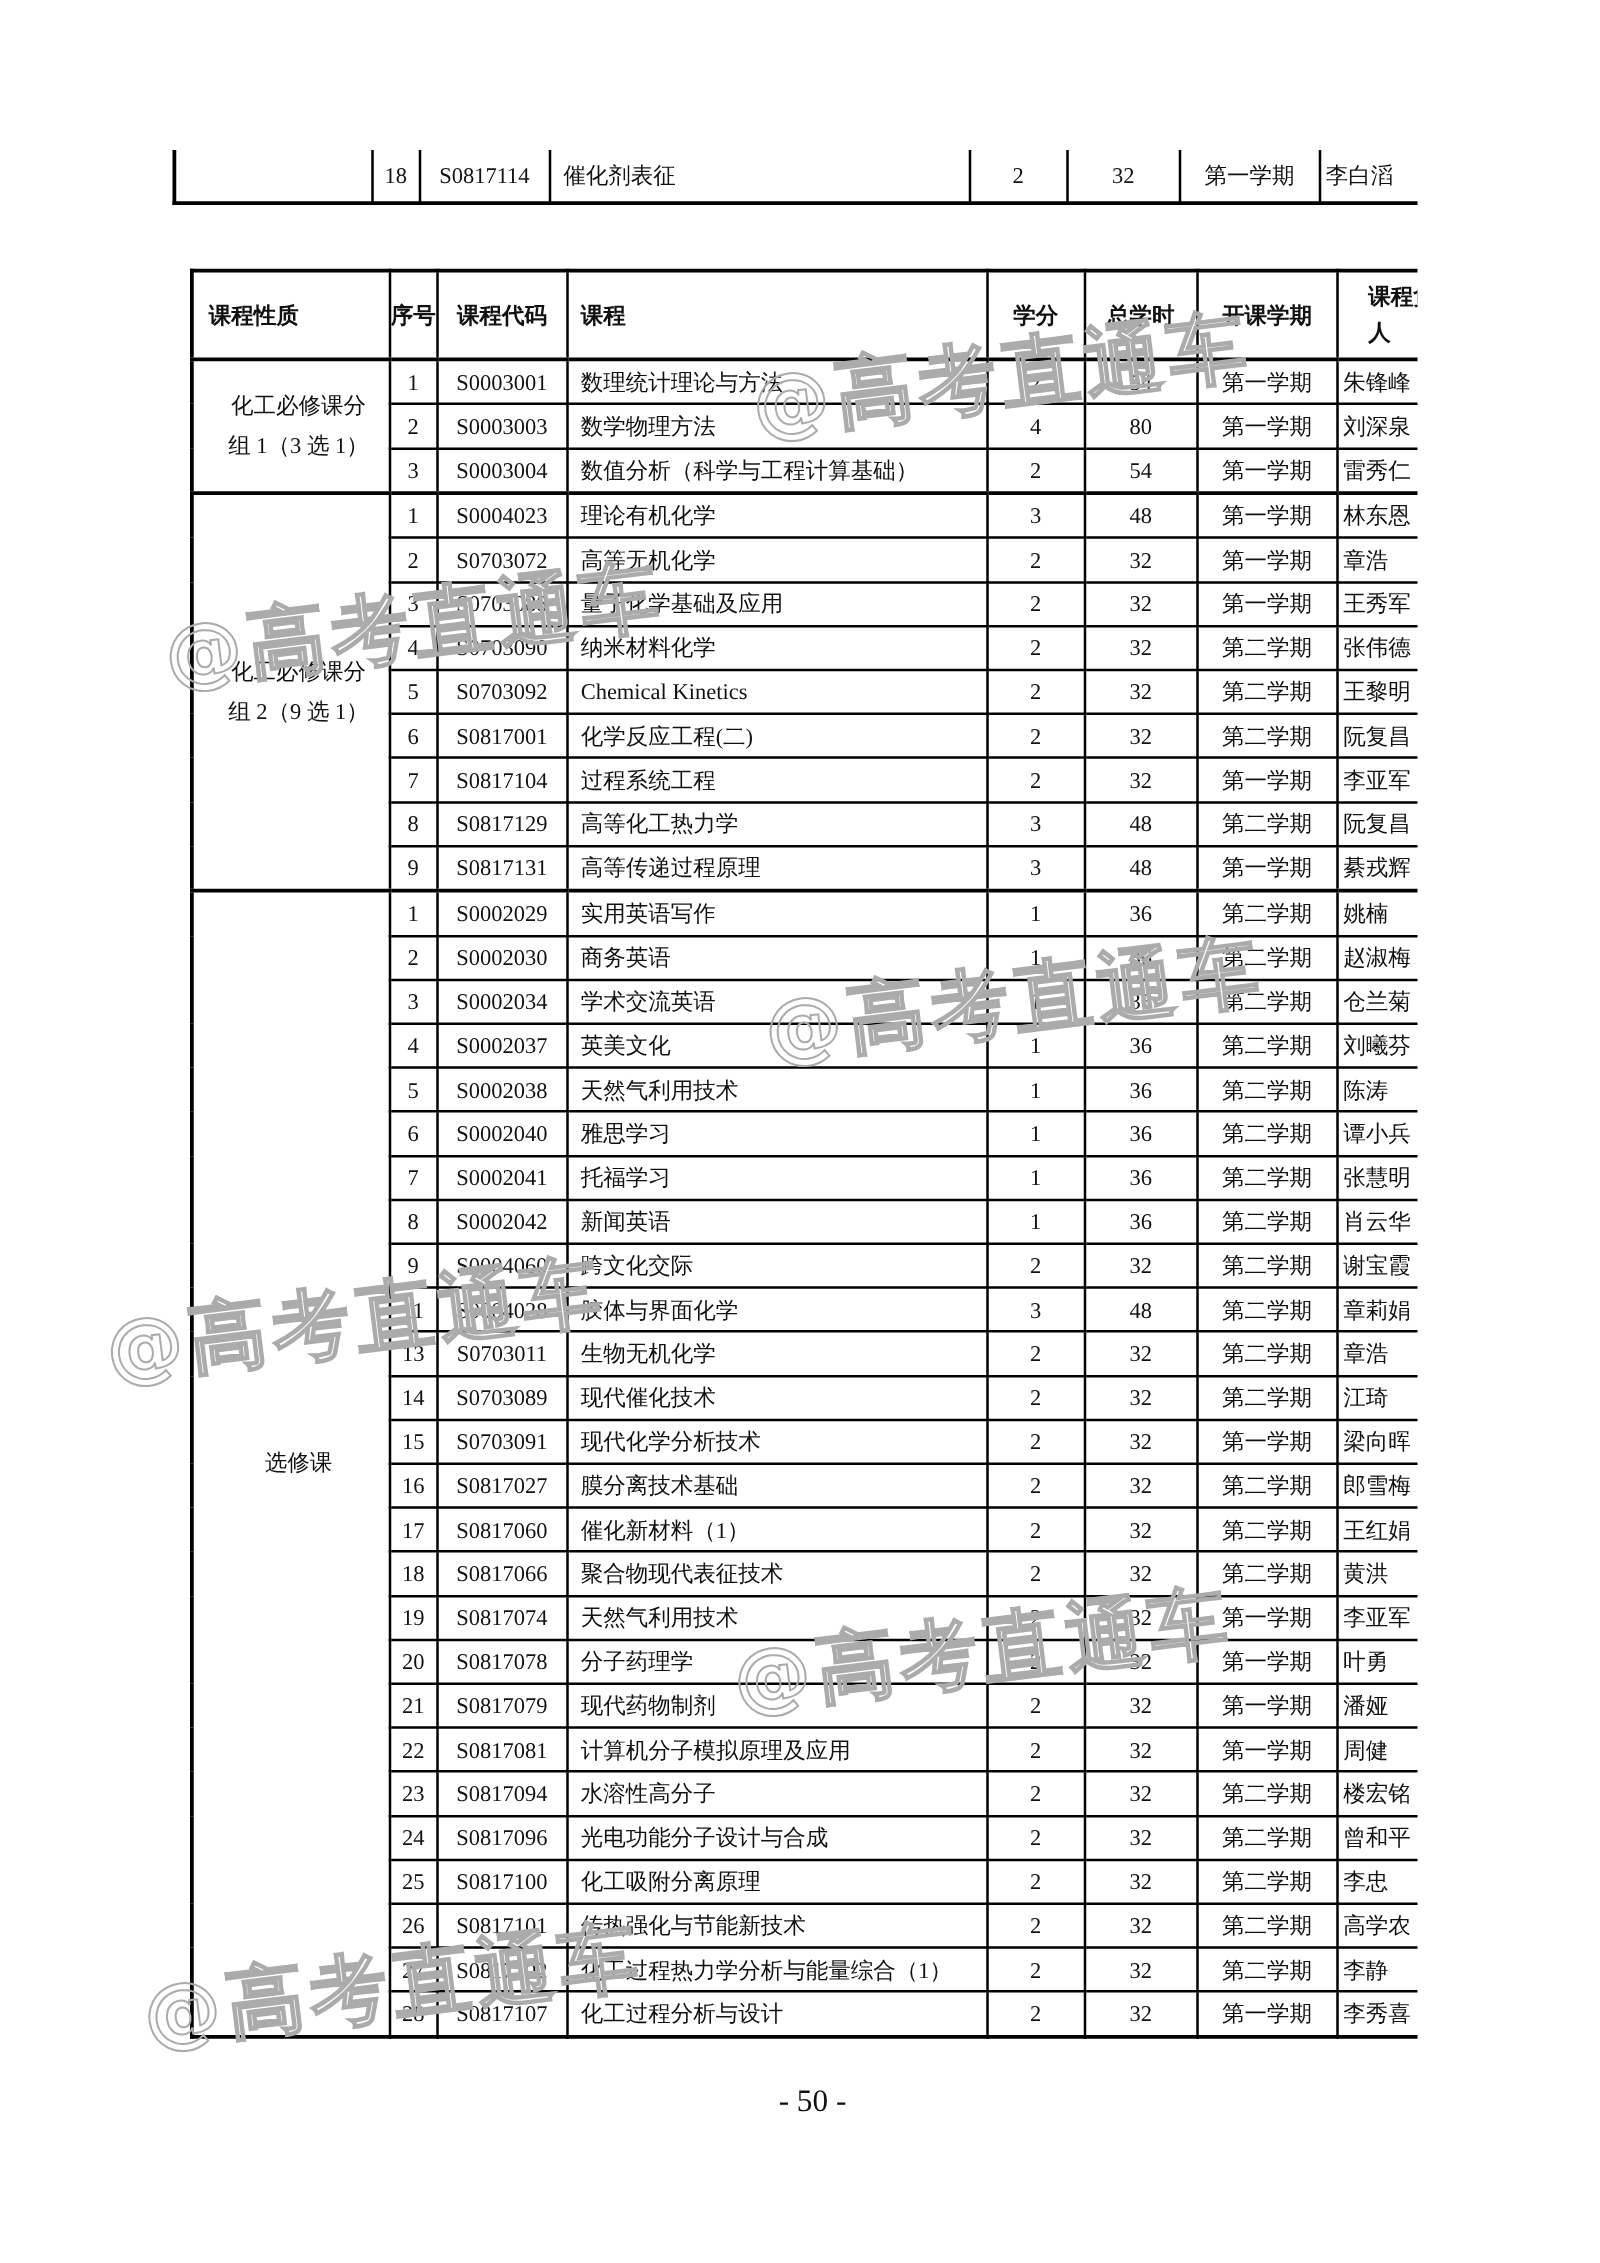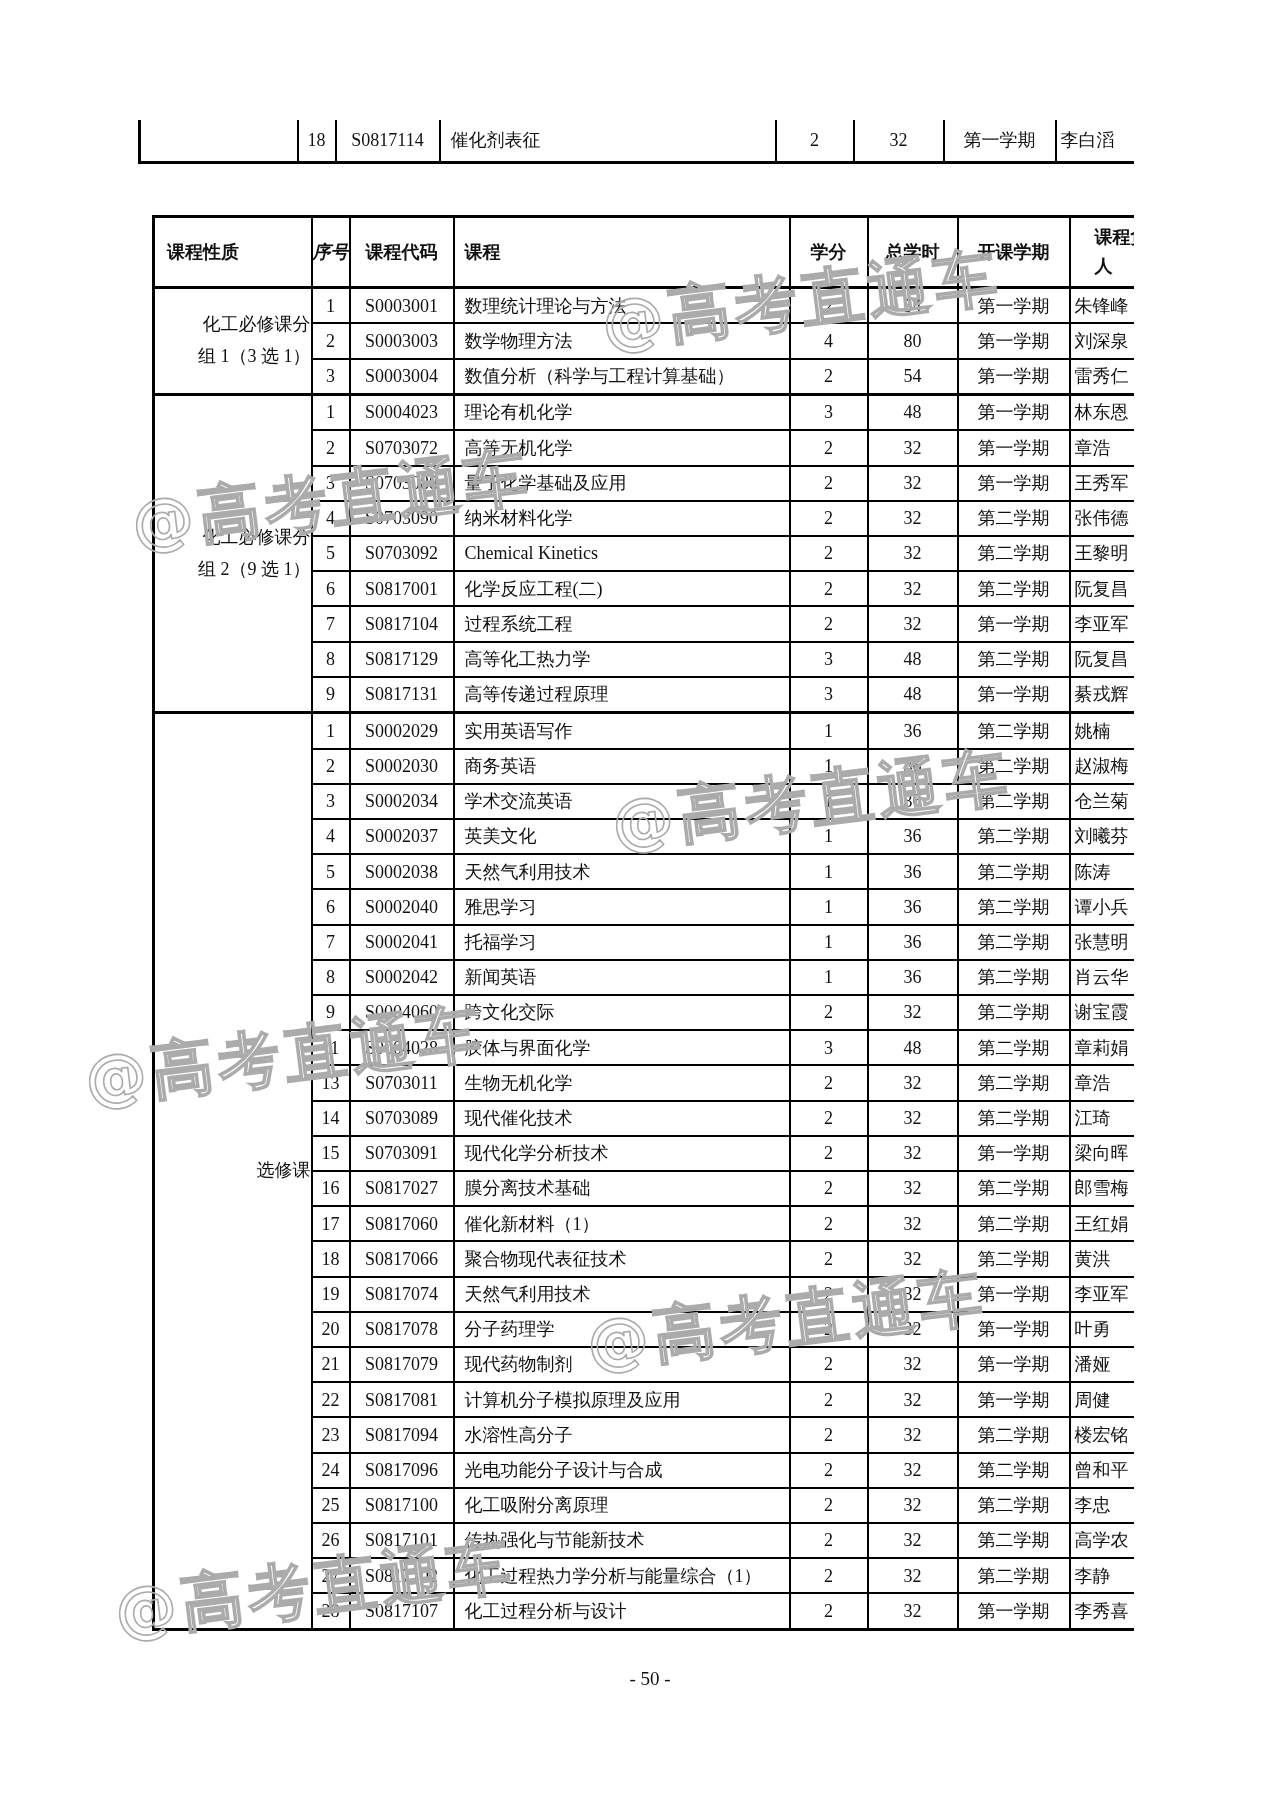"序号" th.seqh { font-style: italic -> none }
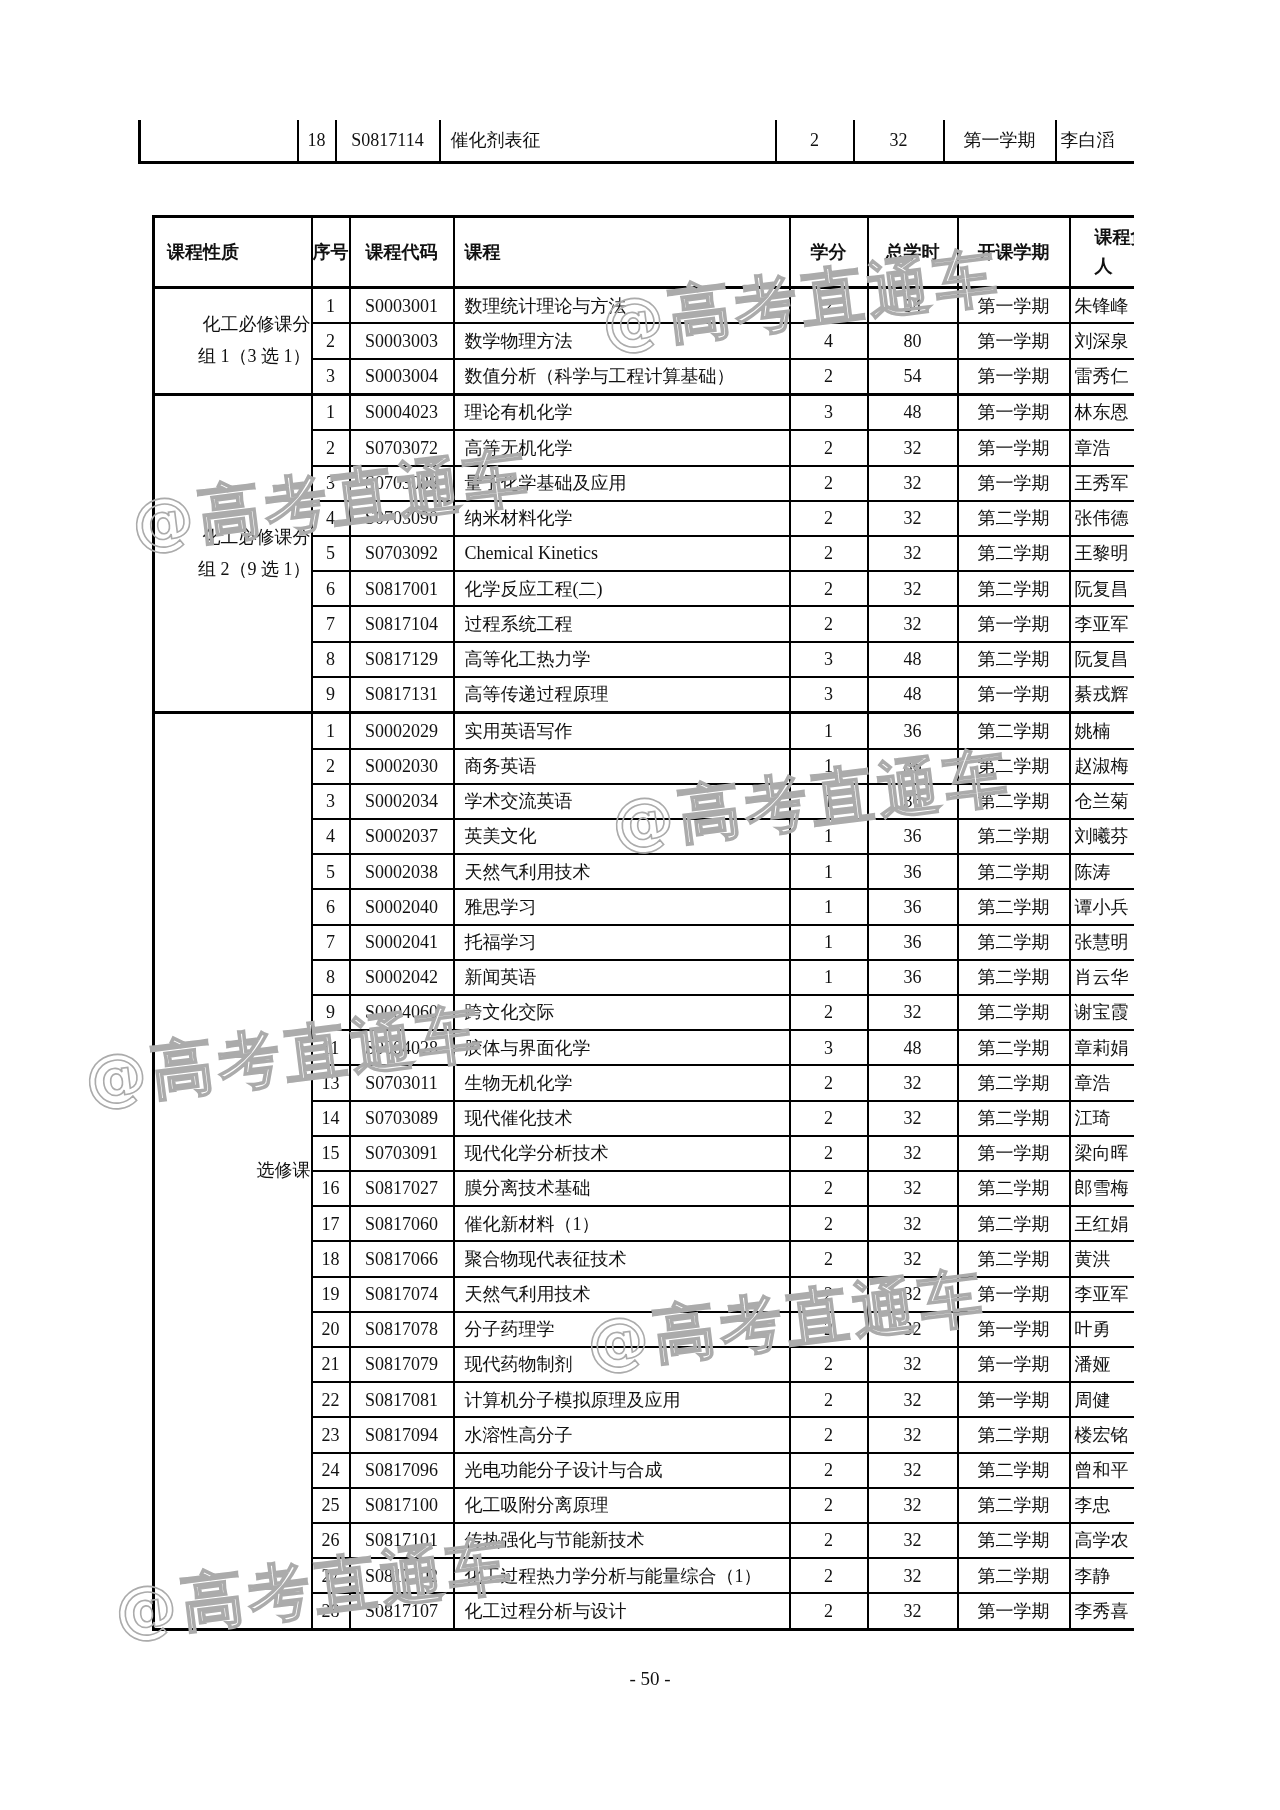"化工必修课分" .nature { text-align: right -> center }
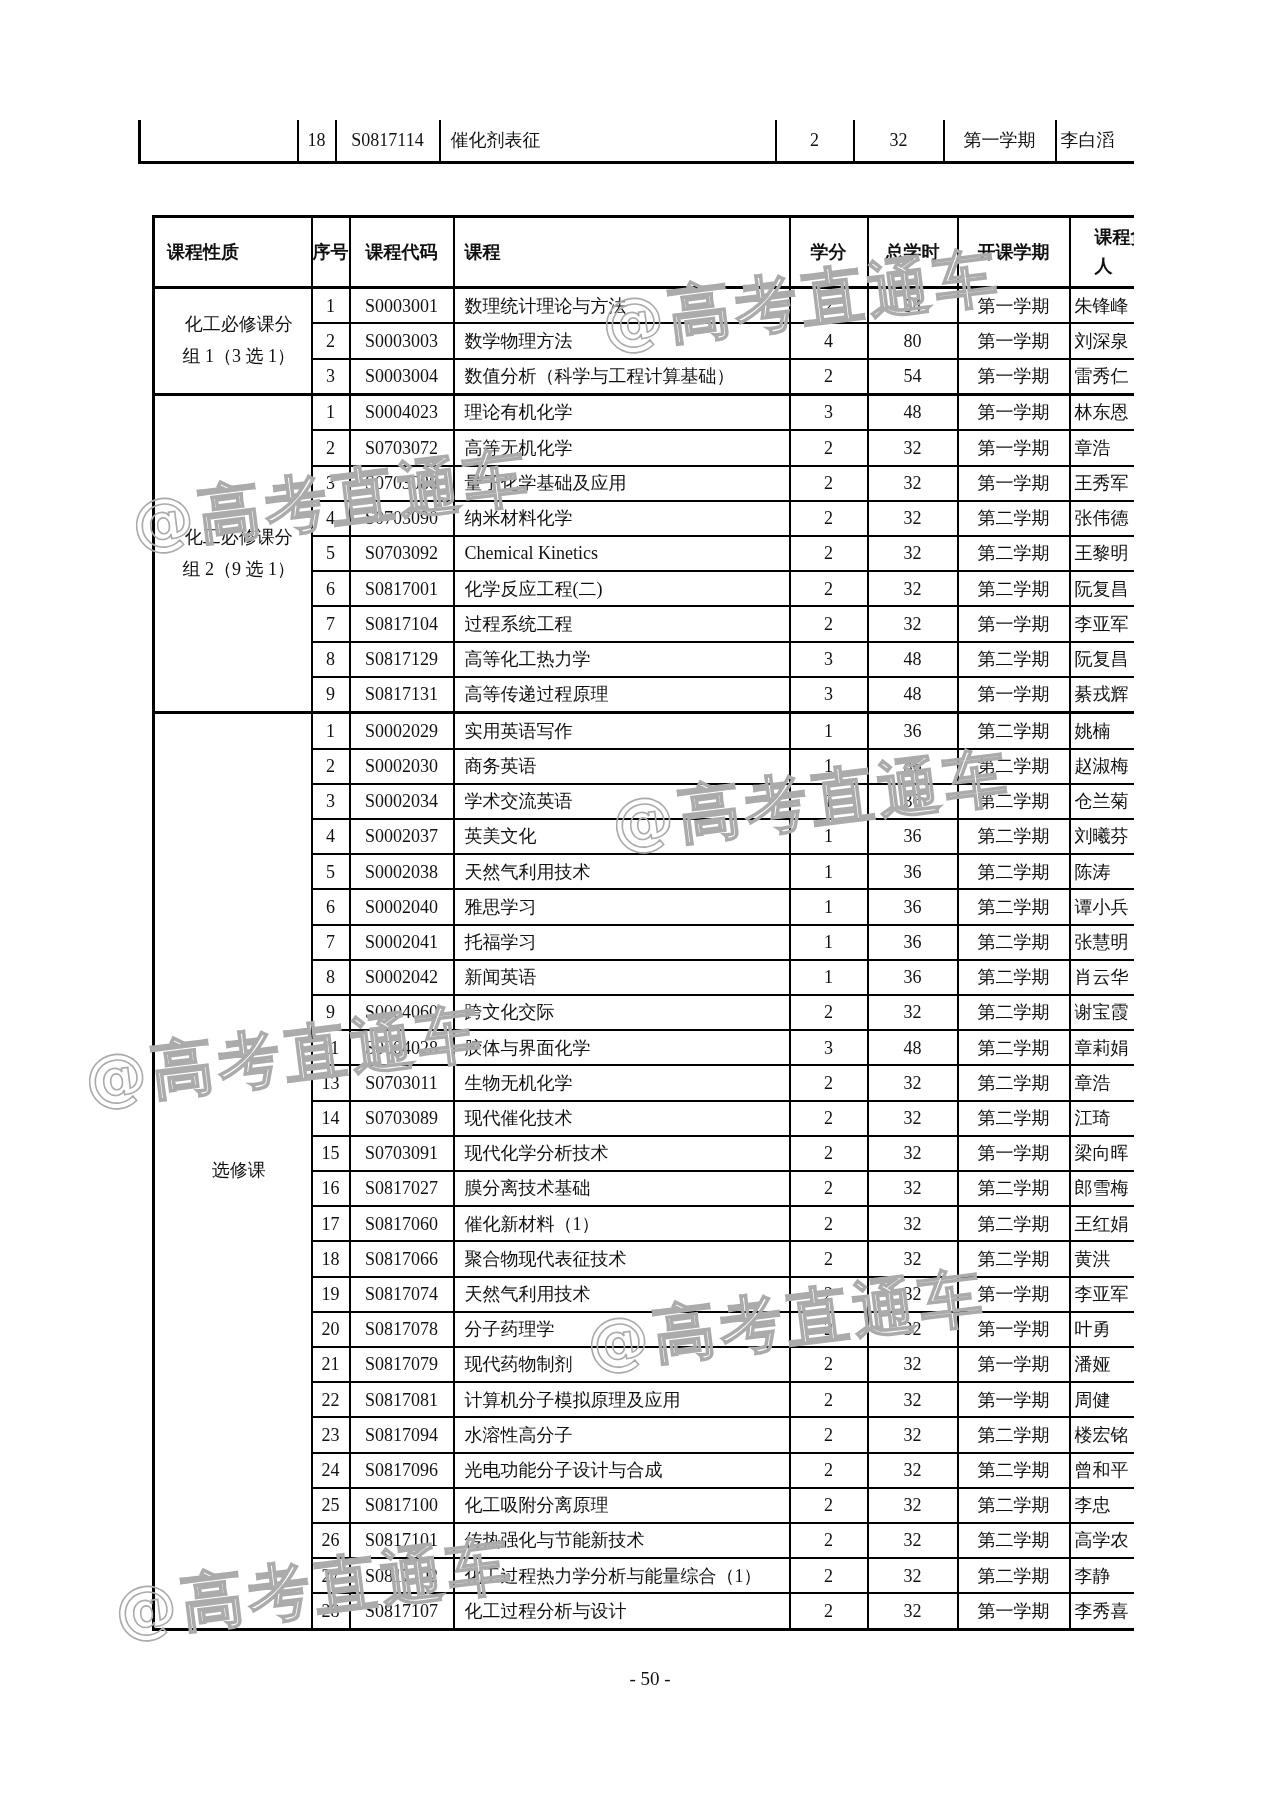"- 50 -" .footer { font-size: 19px -> 25px }
